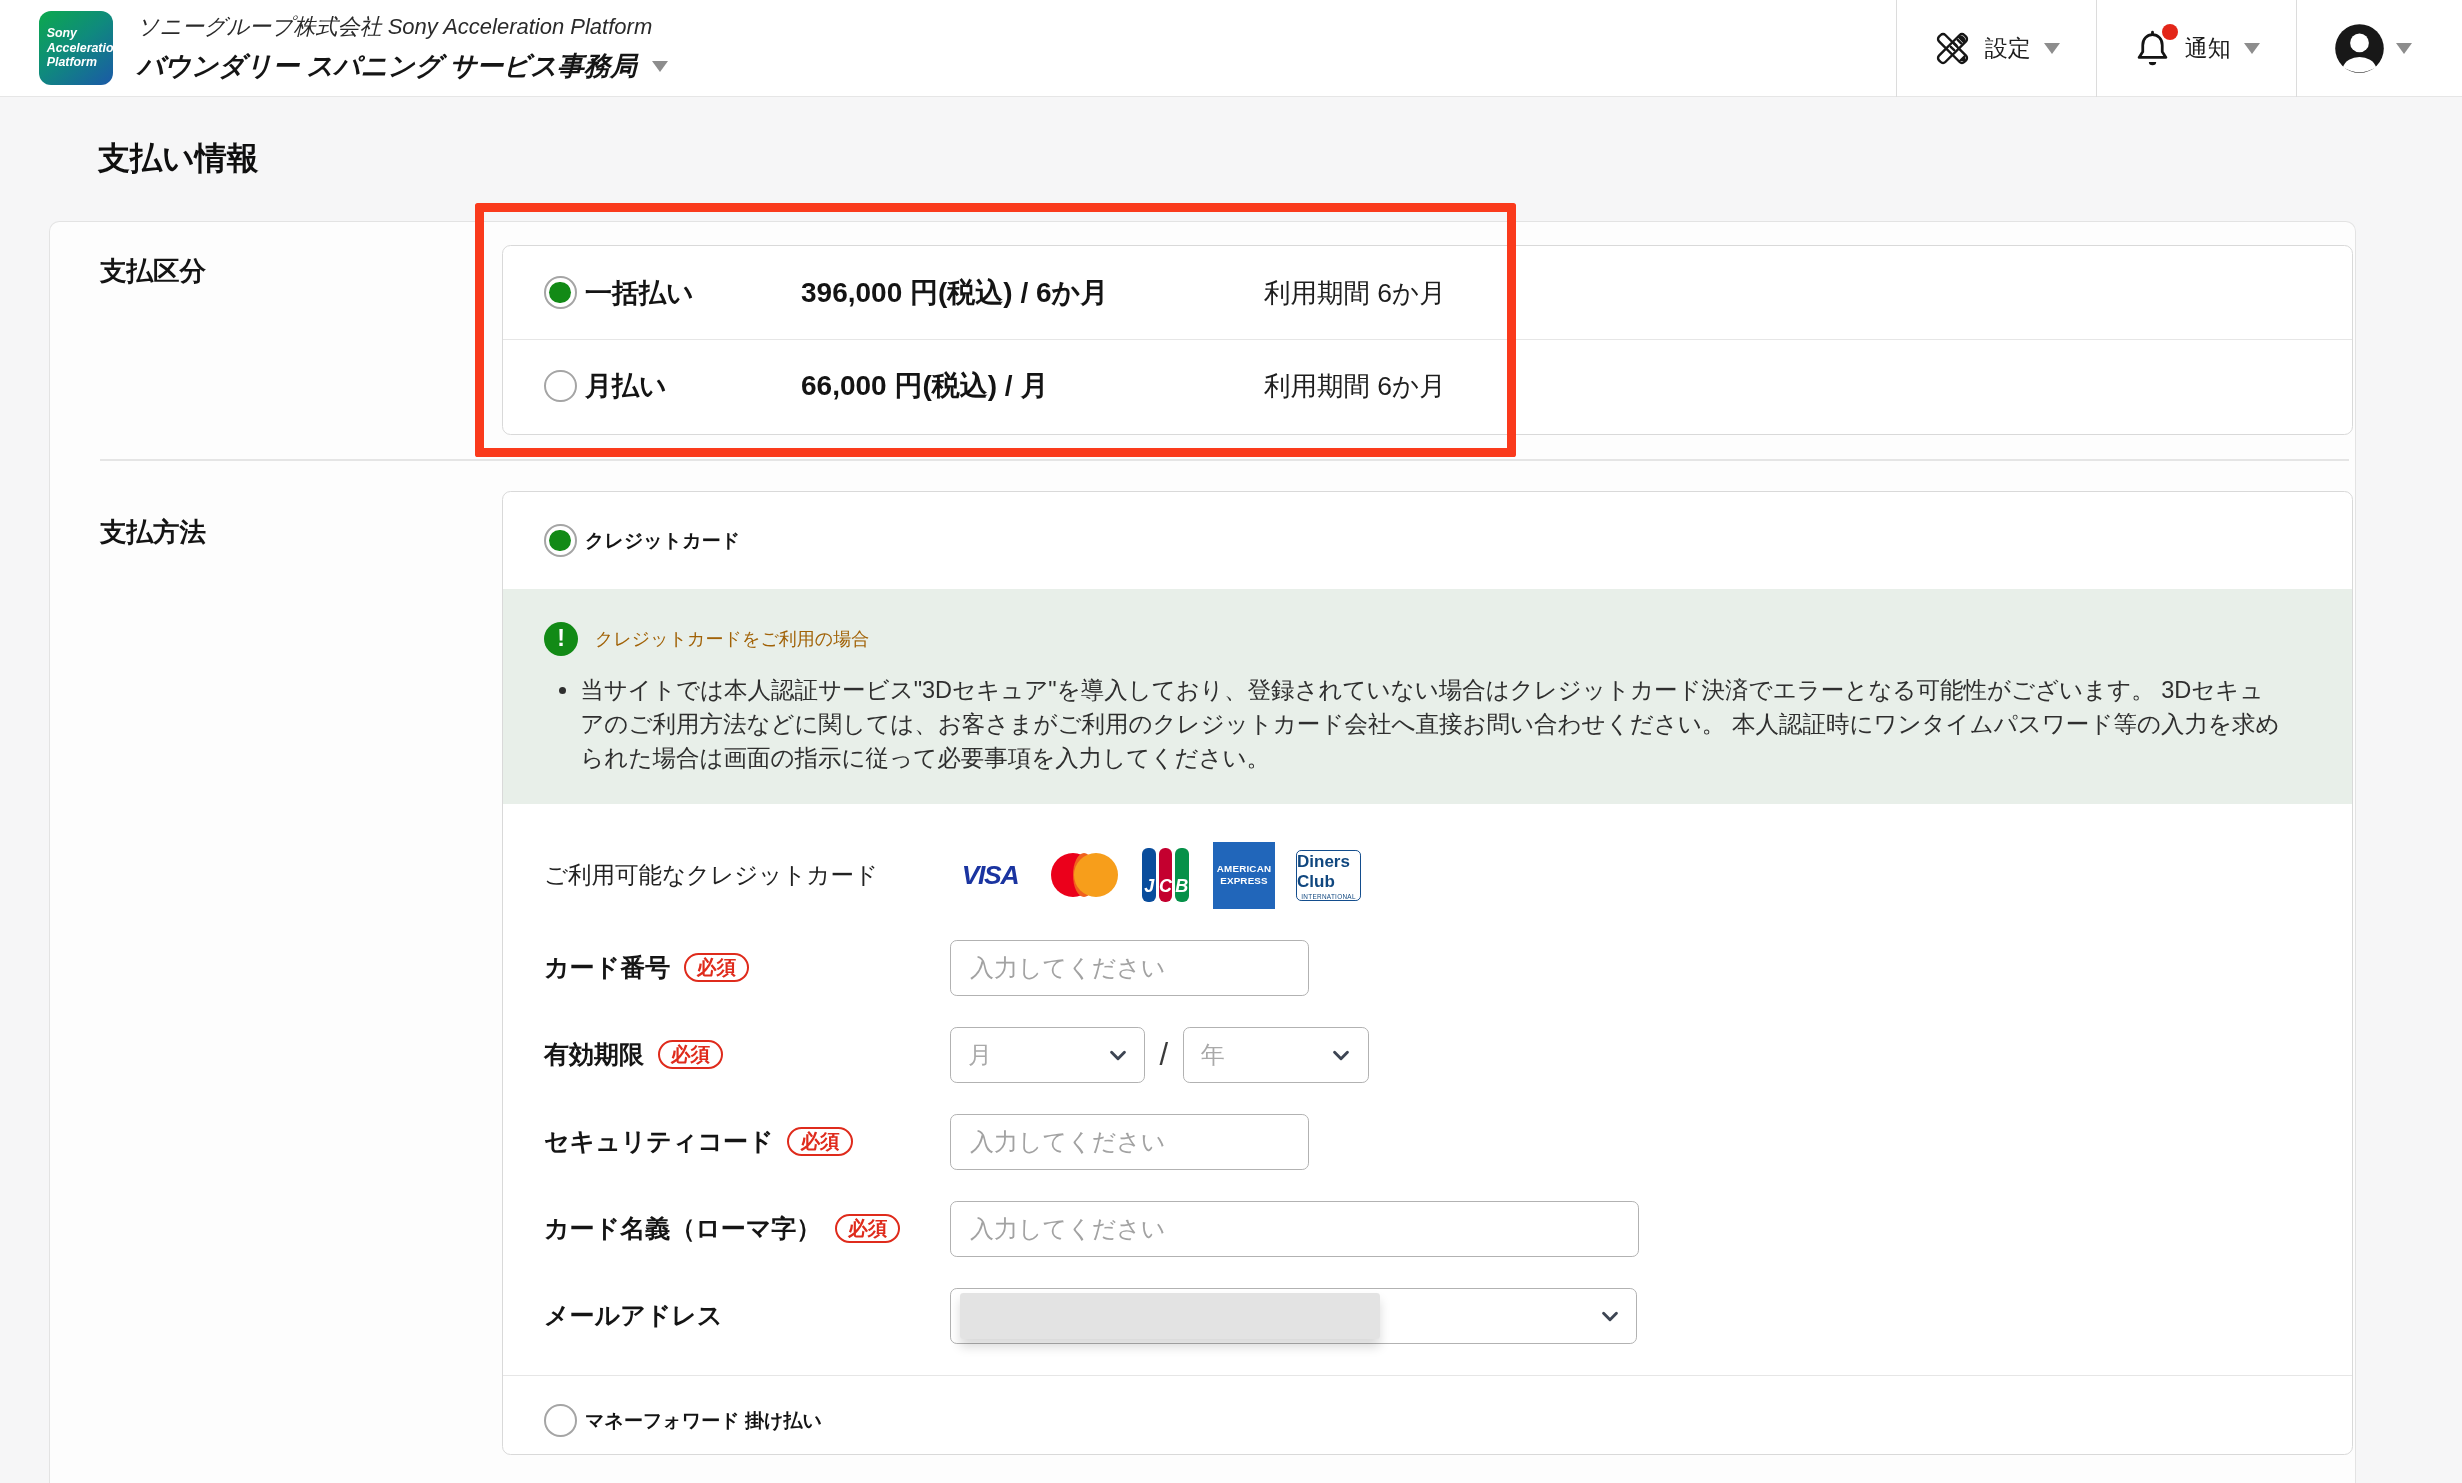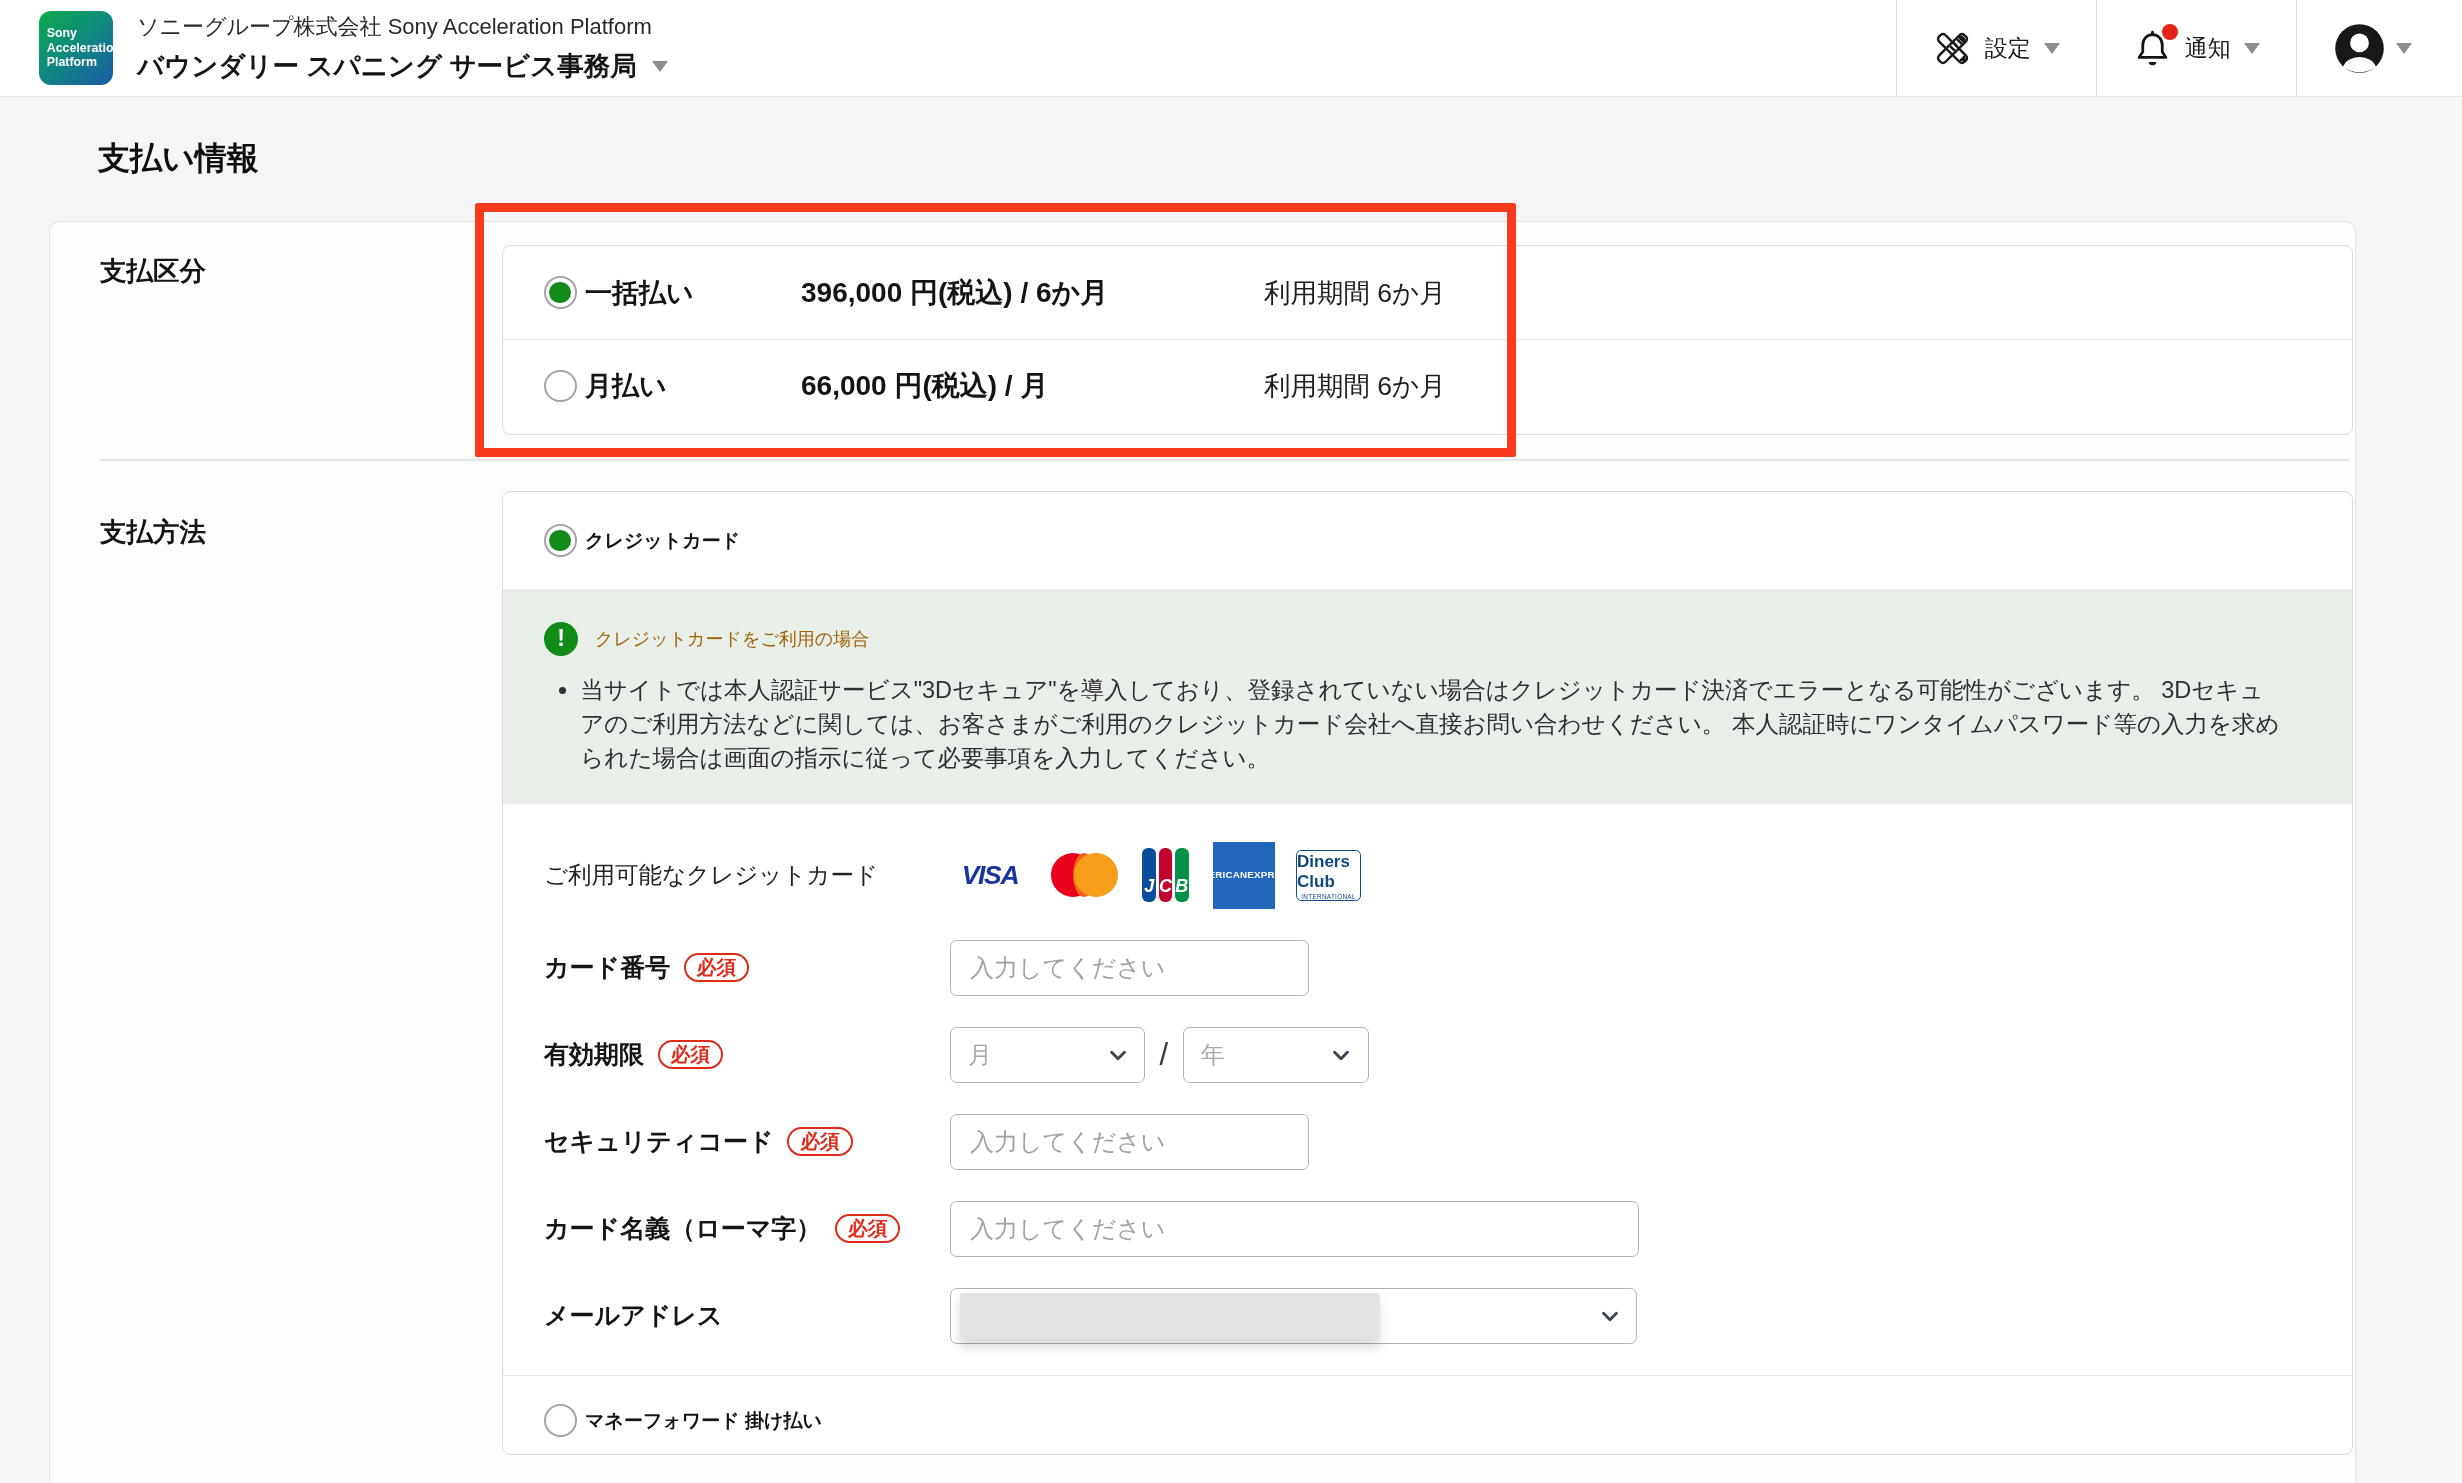"Sony" .h-left { font-style: none -> italic }
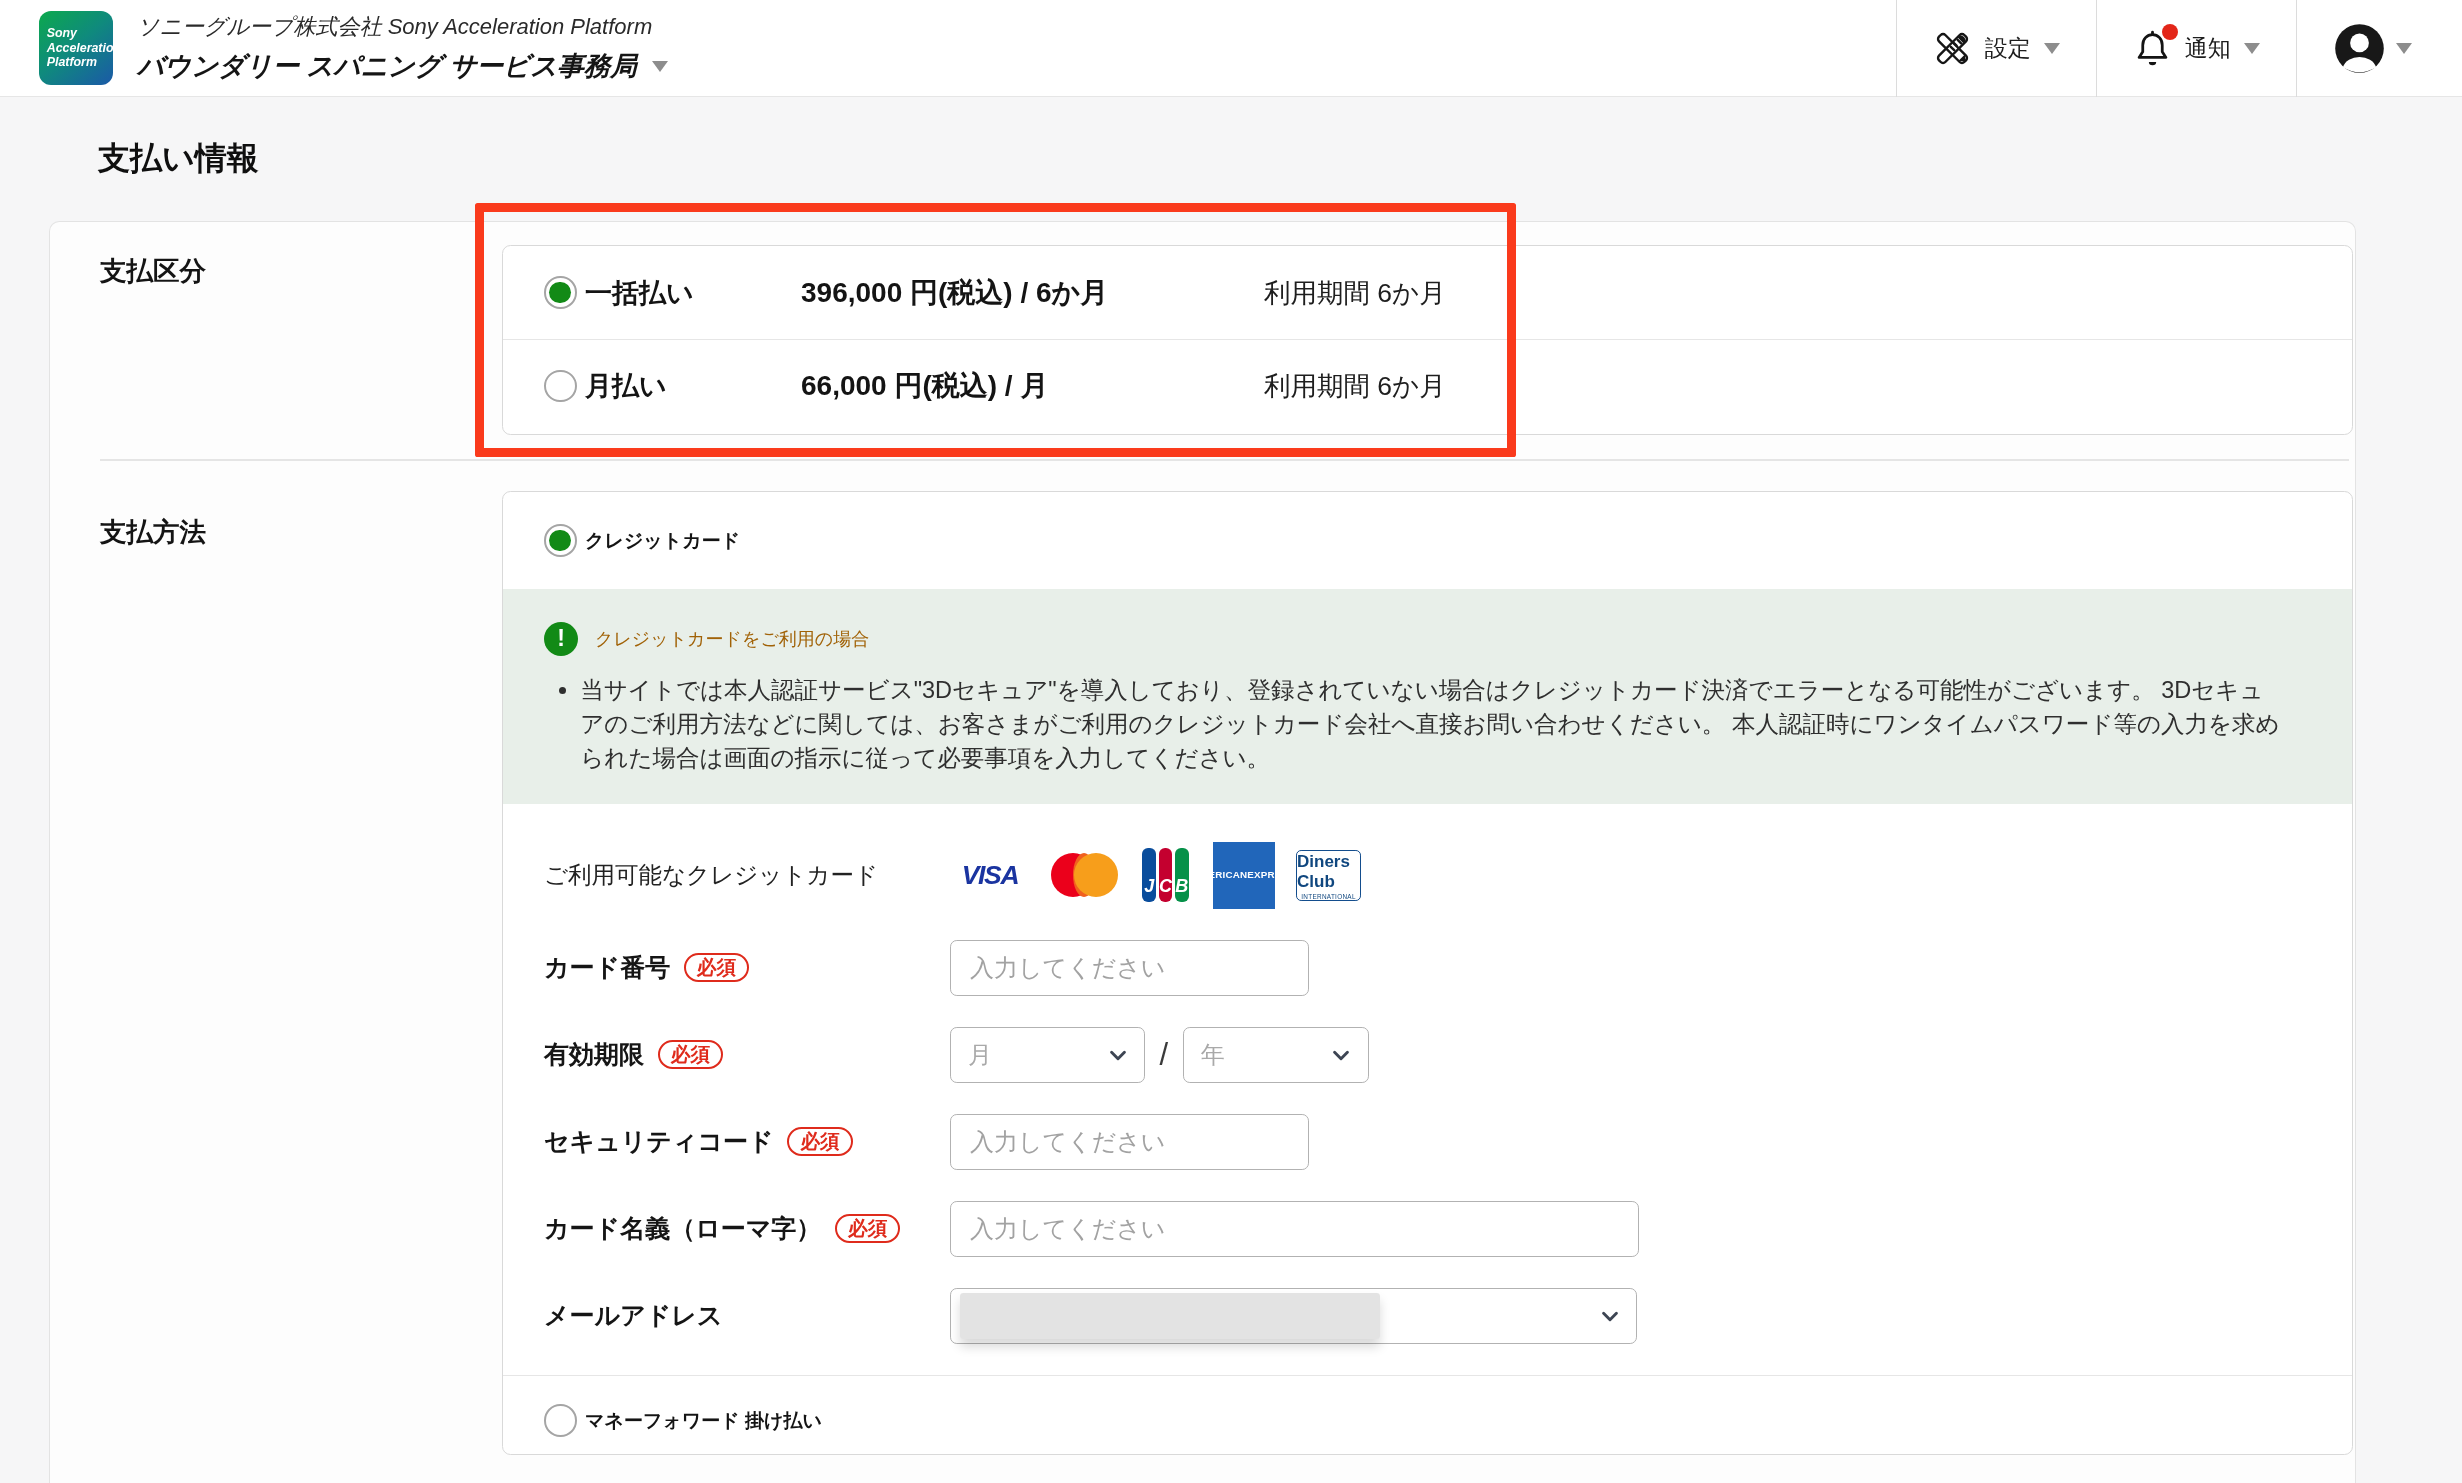"AMERICAN" .amex { flex-direction: row -> column }
